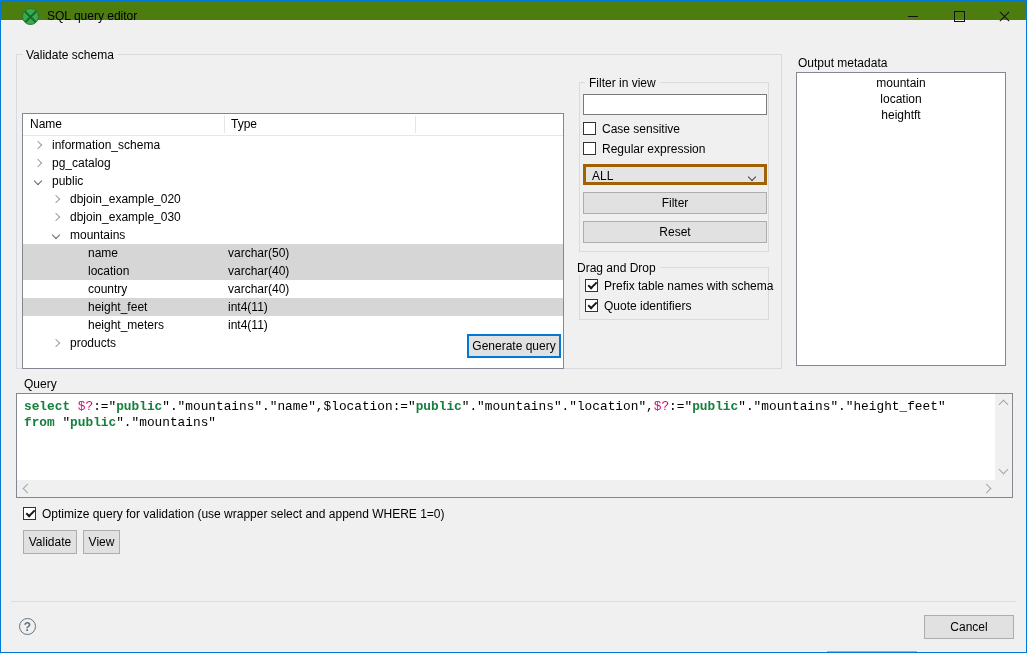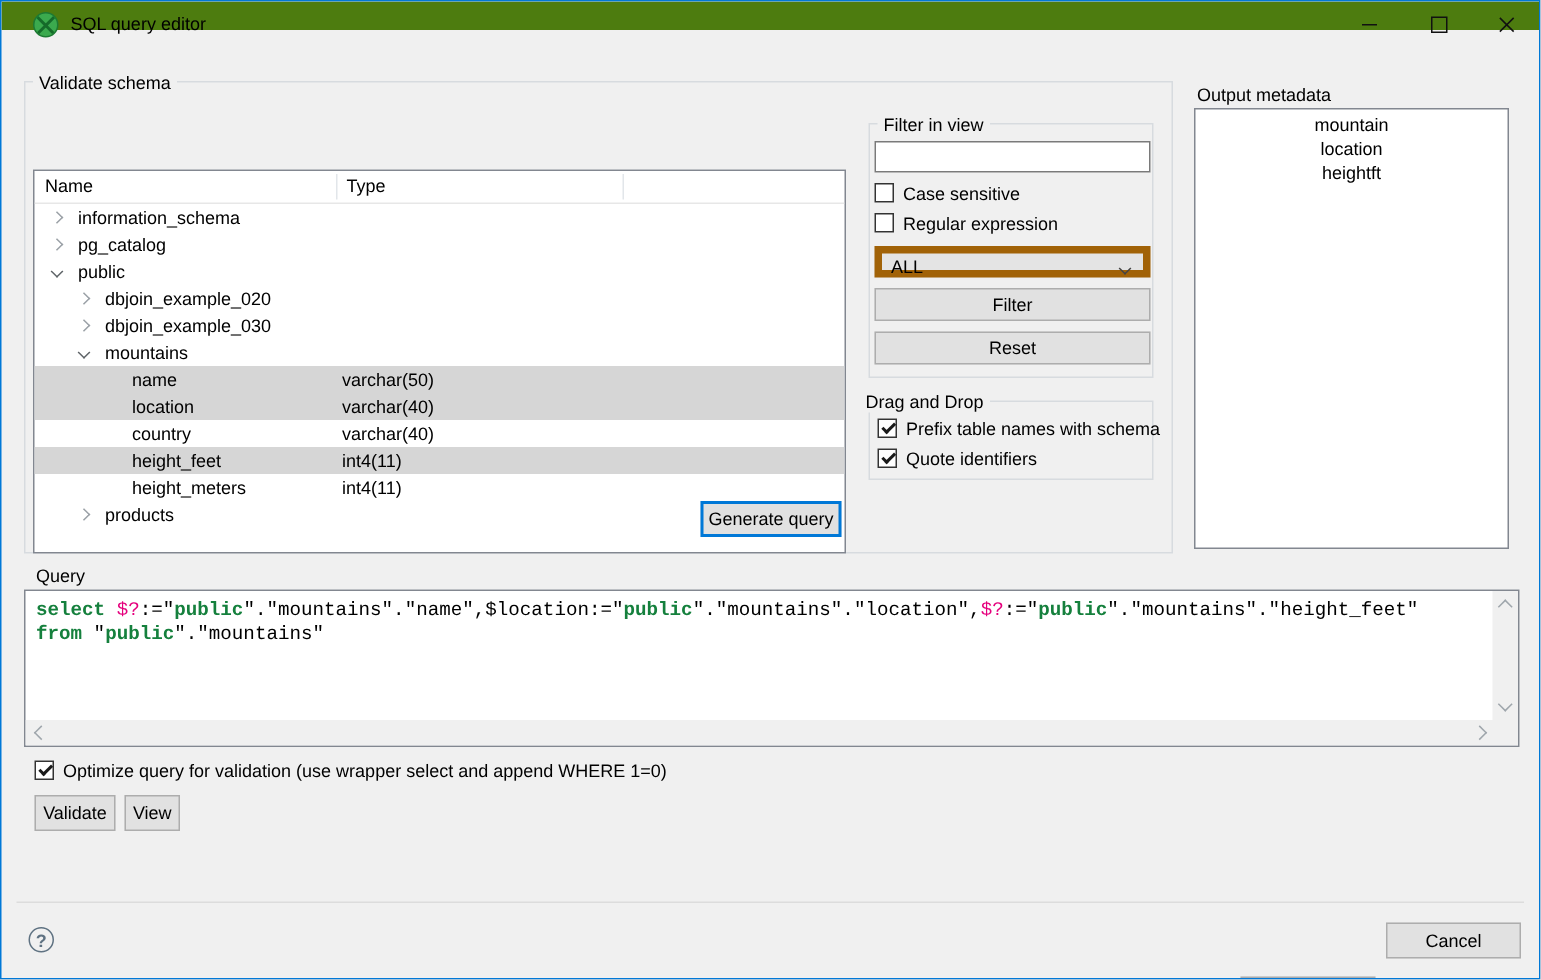"ALL" .select { border: 5px solid #a16207 -> 3px solid #a16207 }
